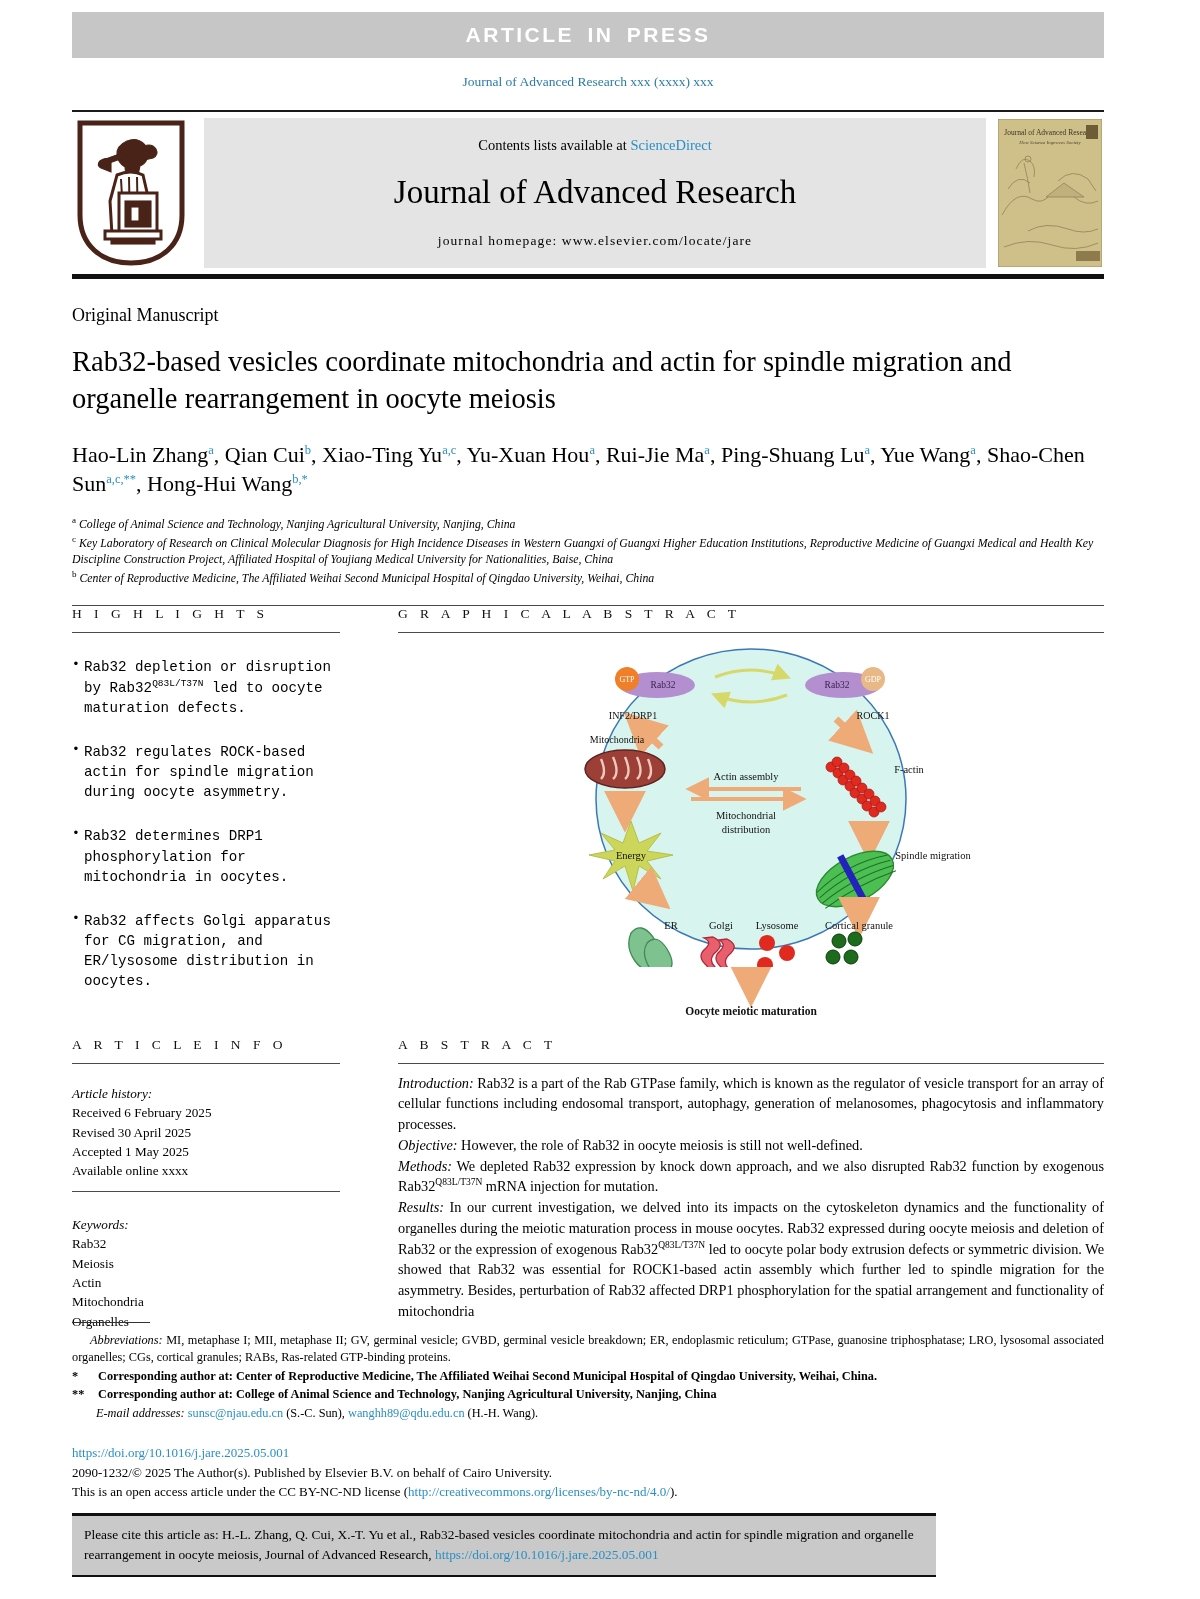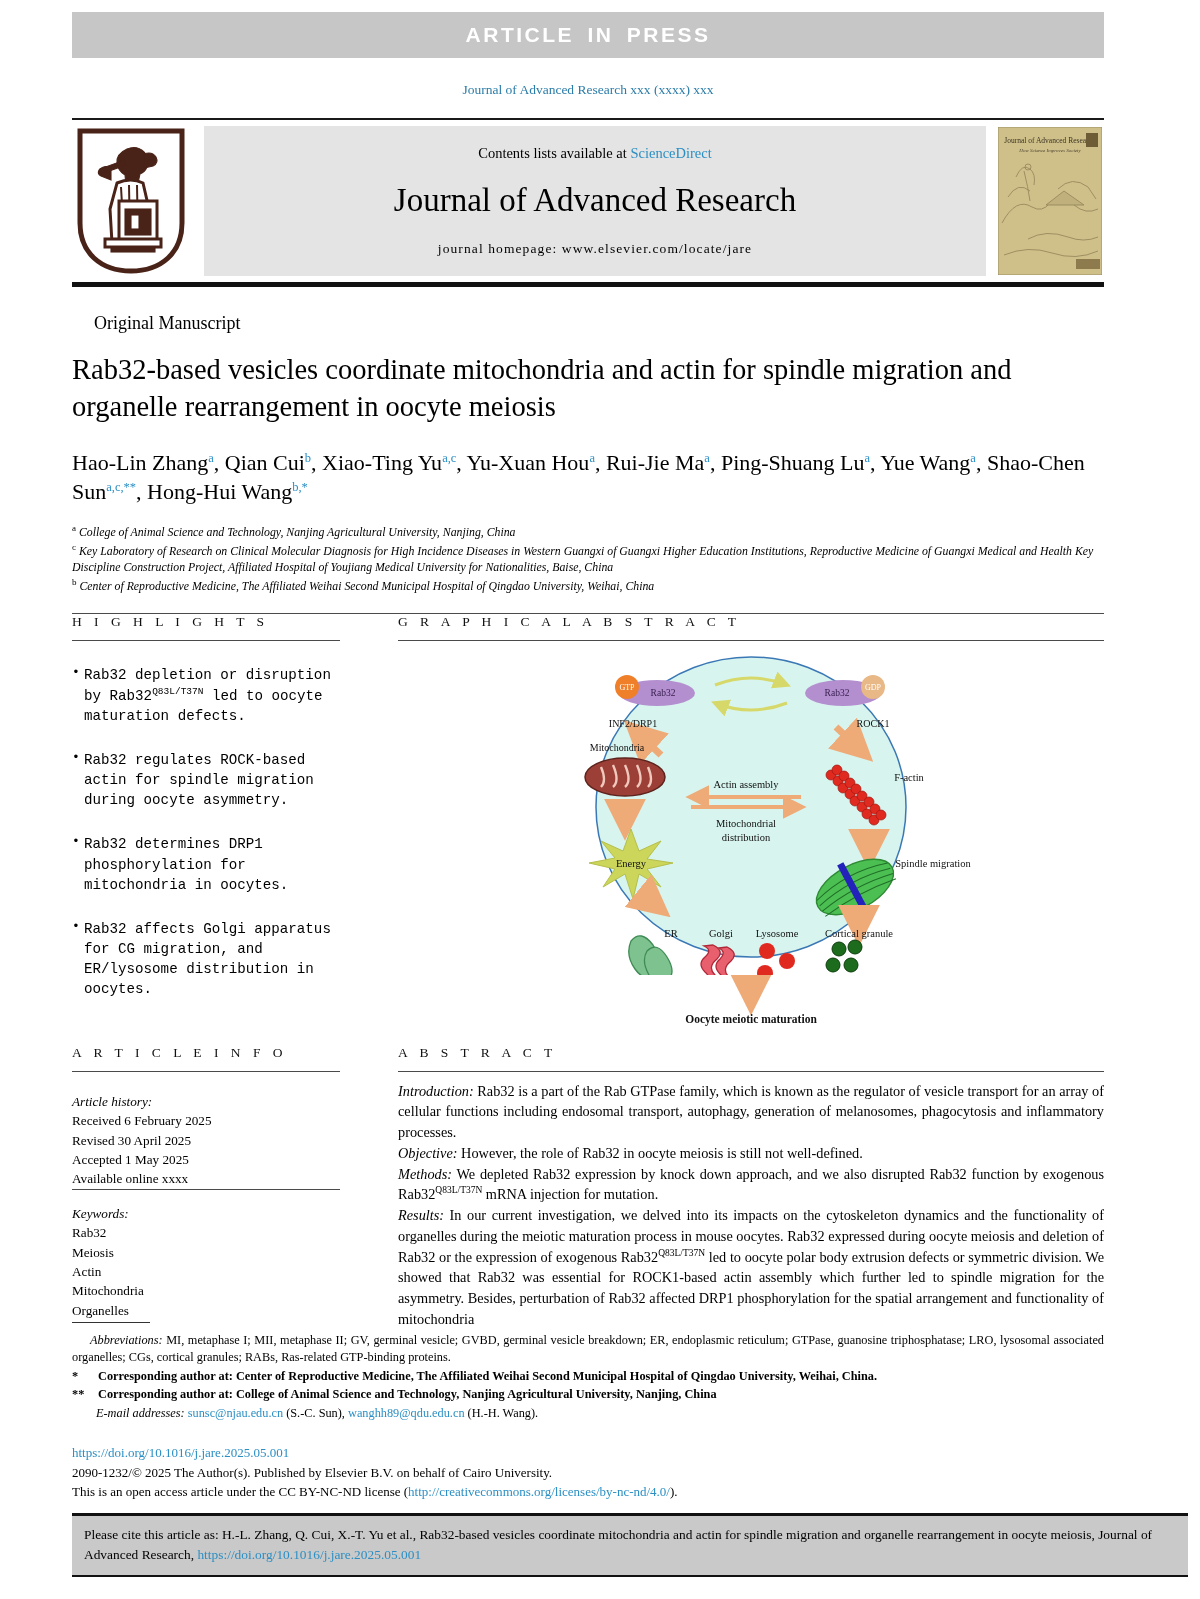"Journal of Advanced Research xxx" .running-head { margin-top: 24px -> 16px }
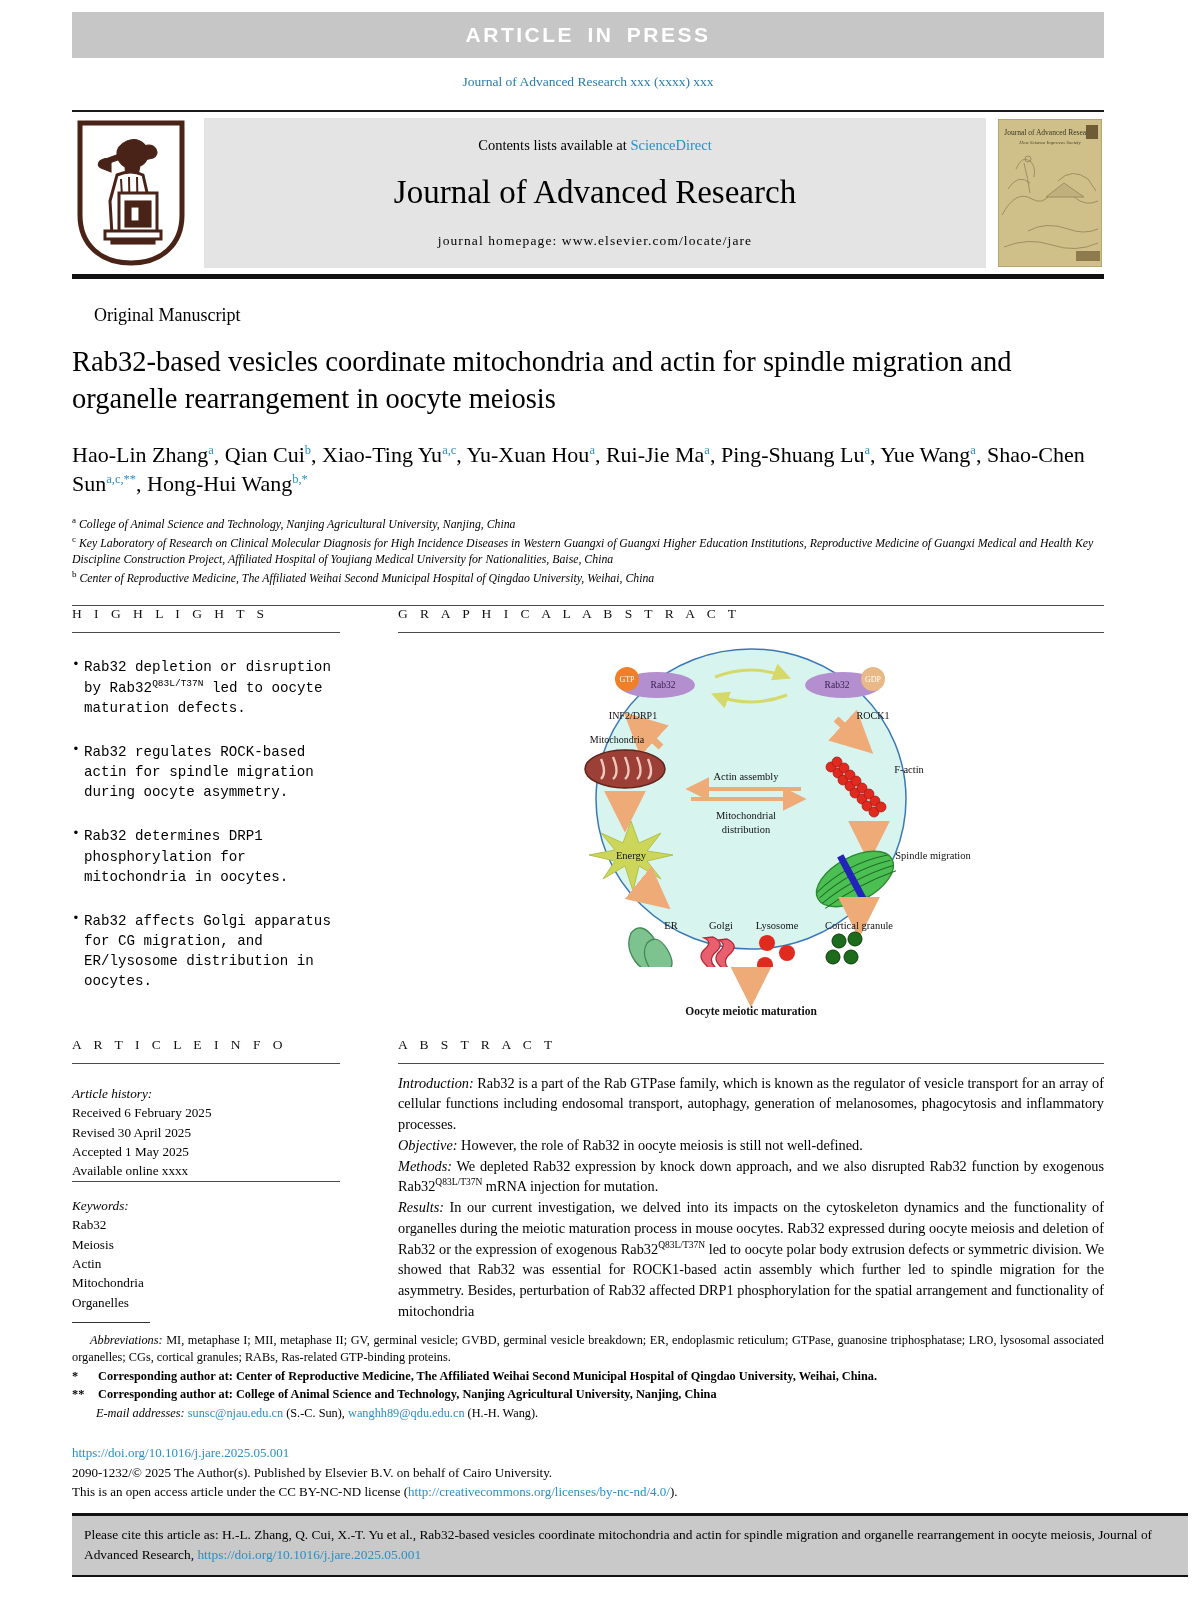"Original Manuscript" .manuscript-type { margin-left: 22px -> none }
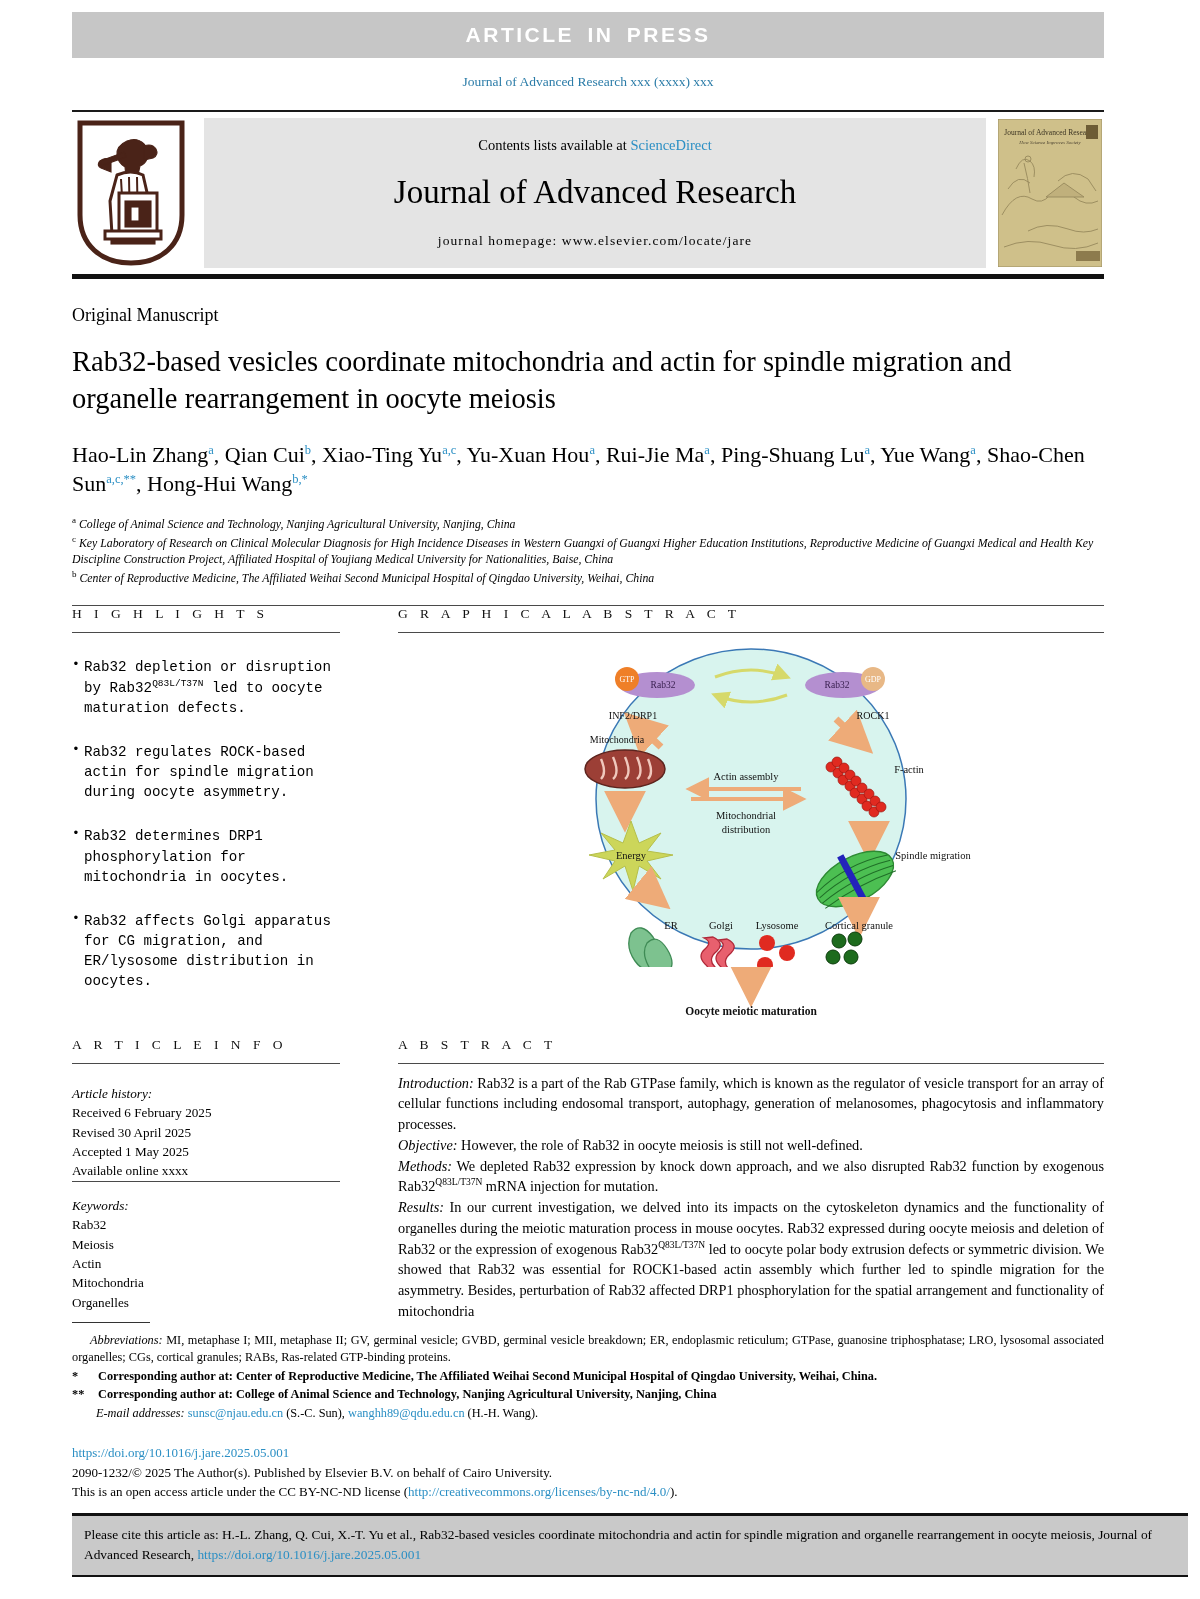"Keywords:" .kw-rule { margin-top: 0 -> 10px; padding-top: 14px -> 23px }
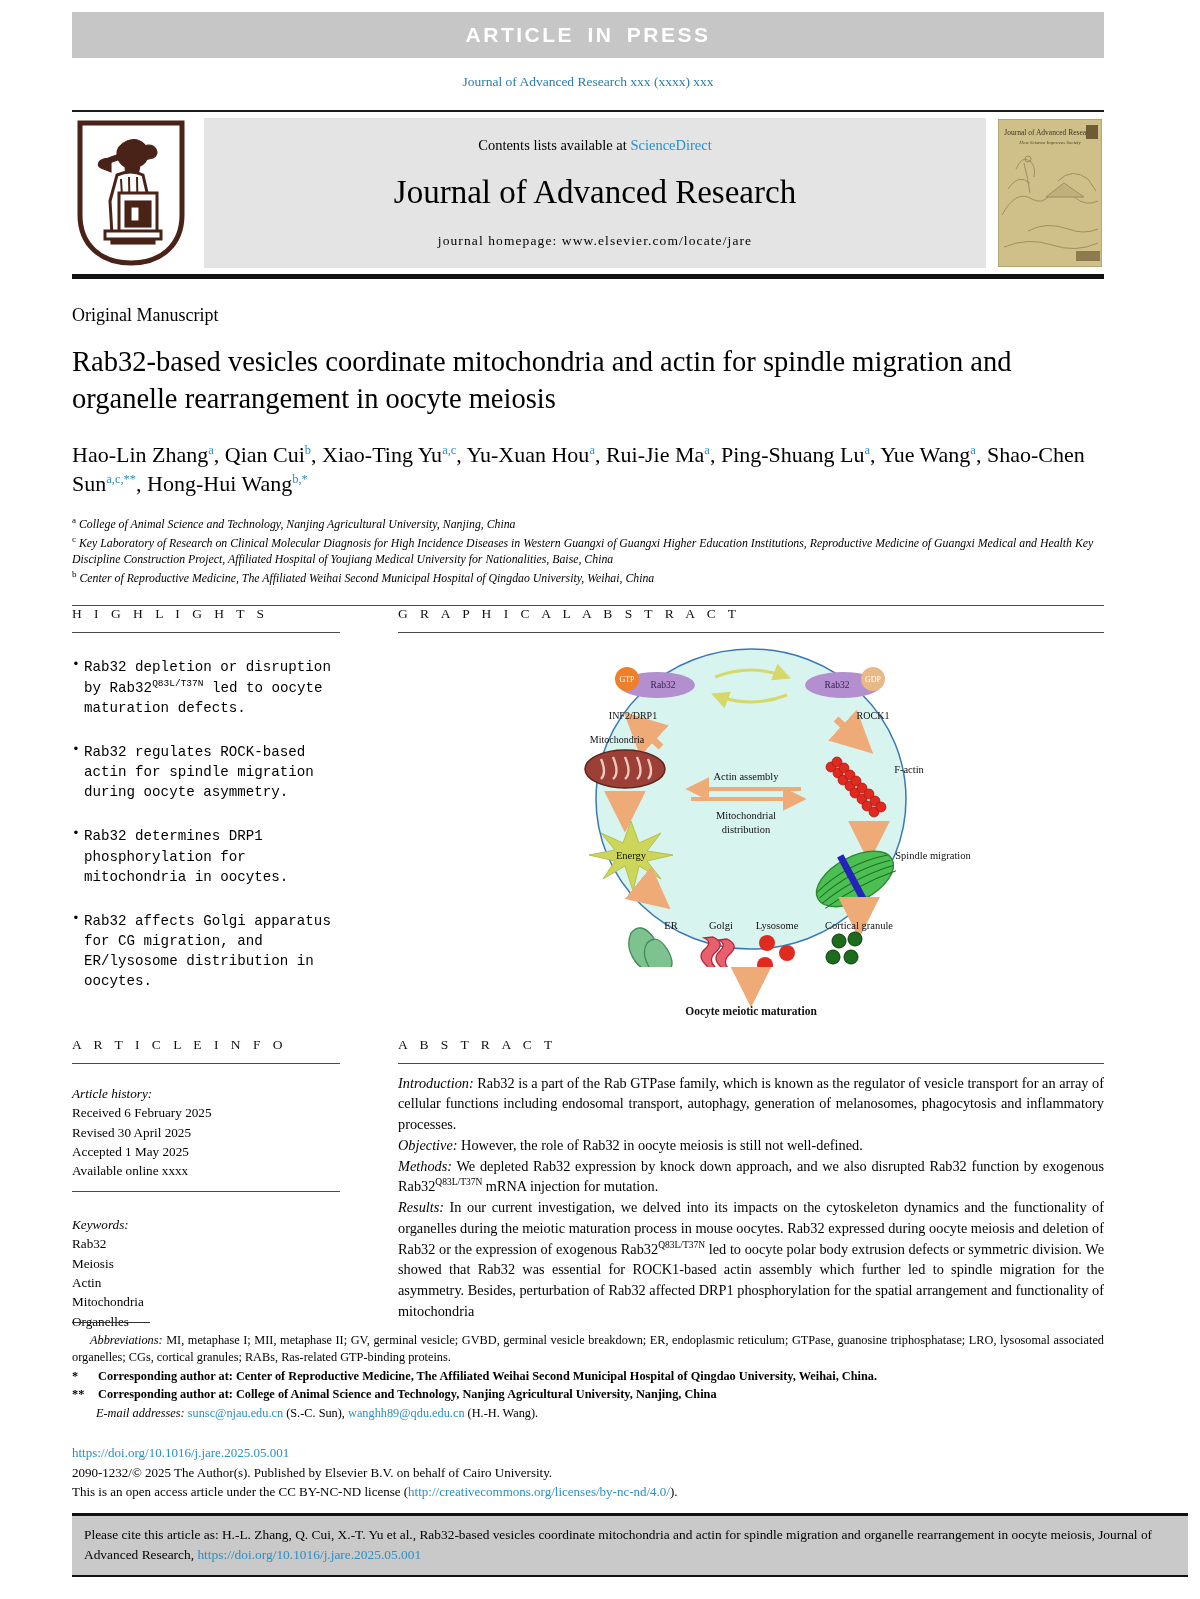"Please cite this article as:" .cite-box { width: 1116px -> 864px }
